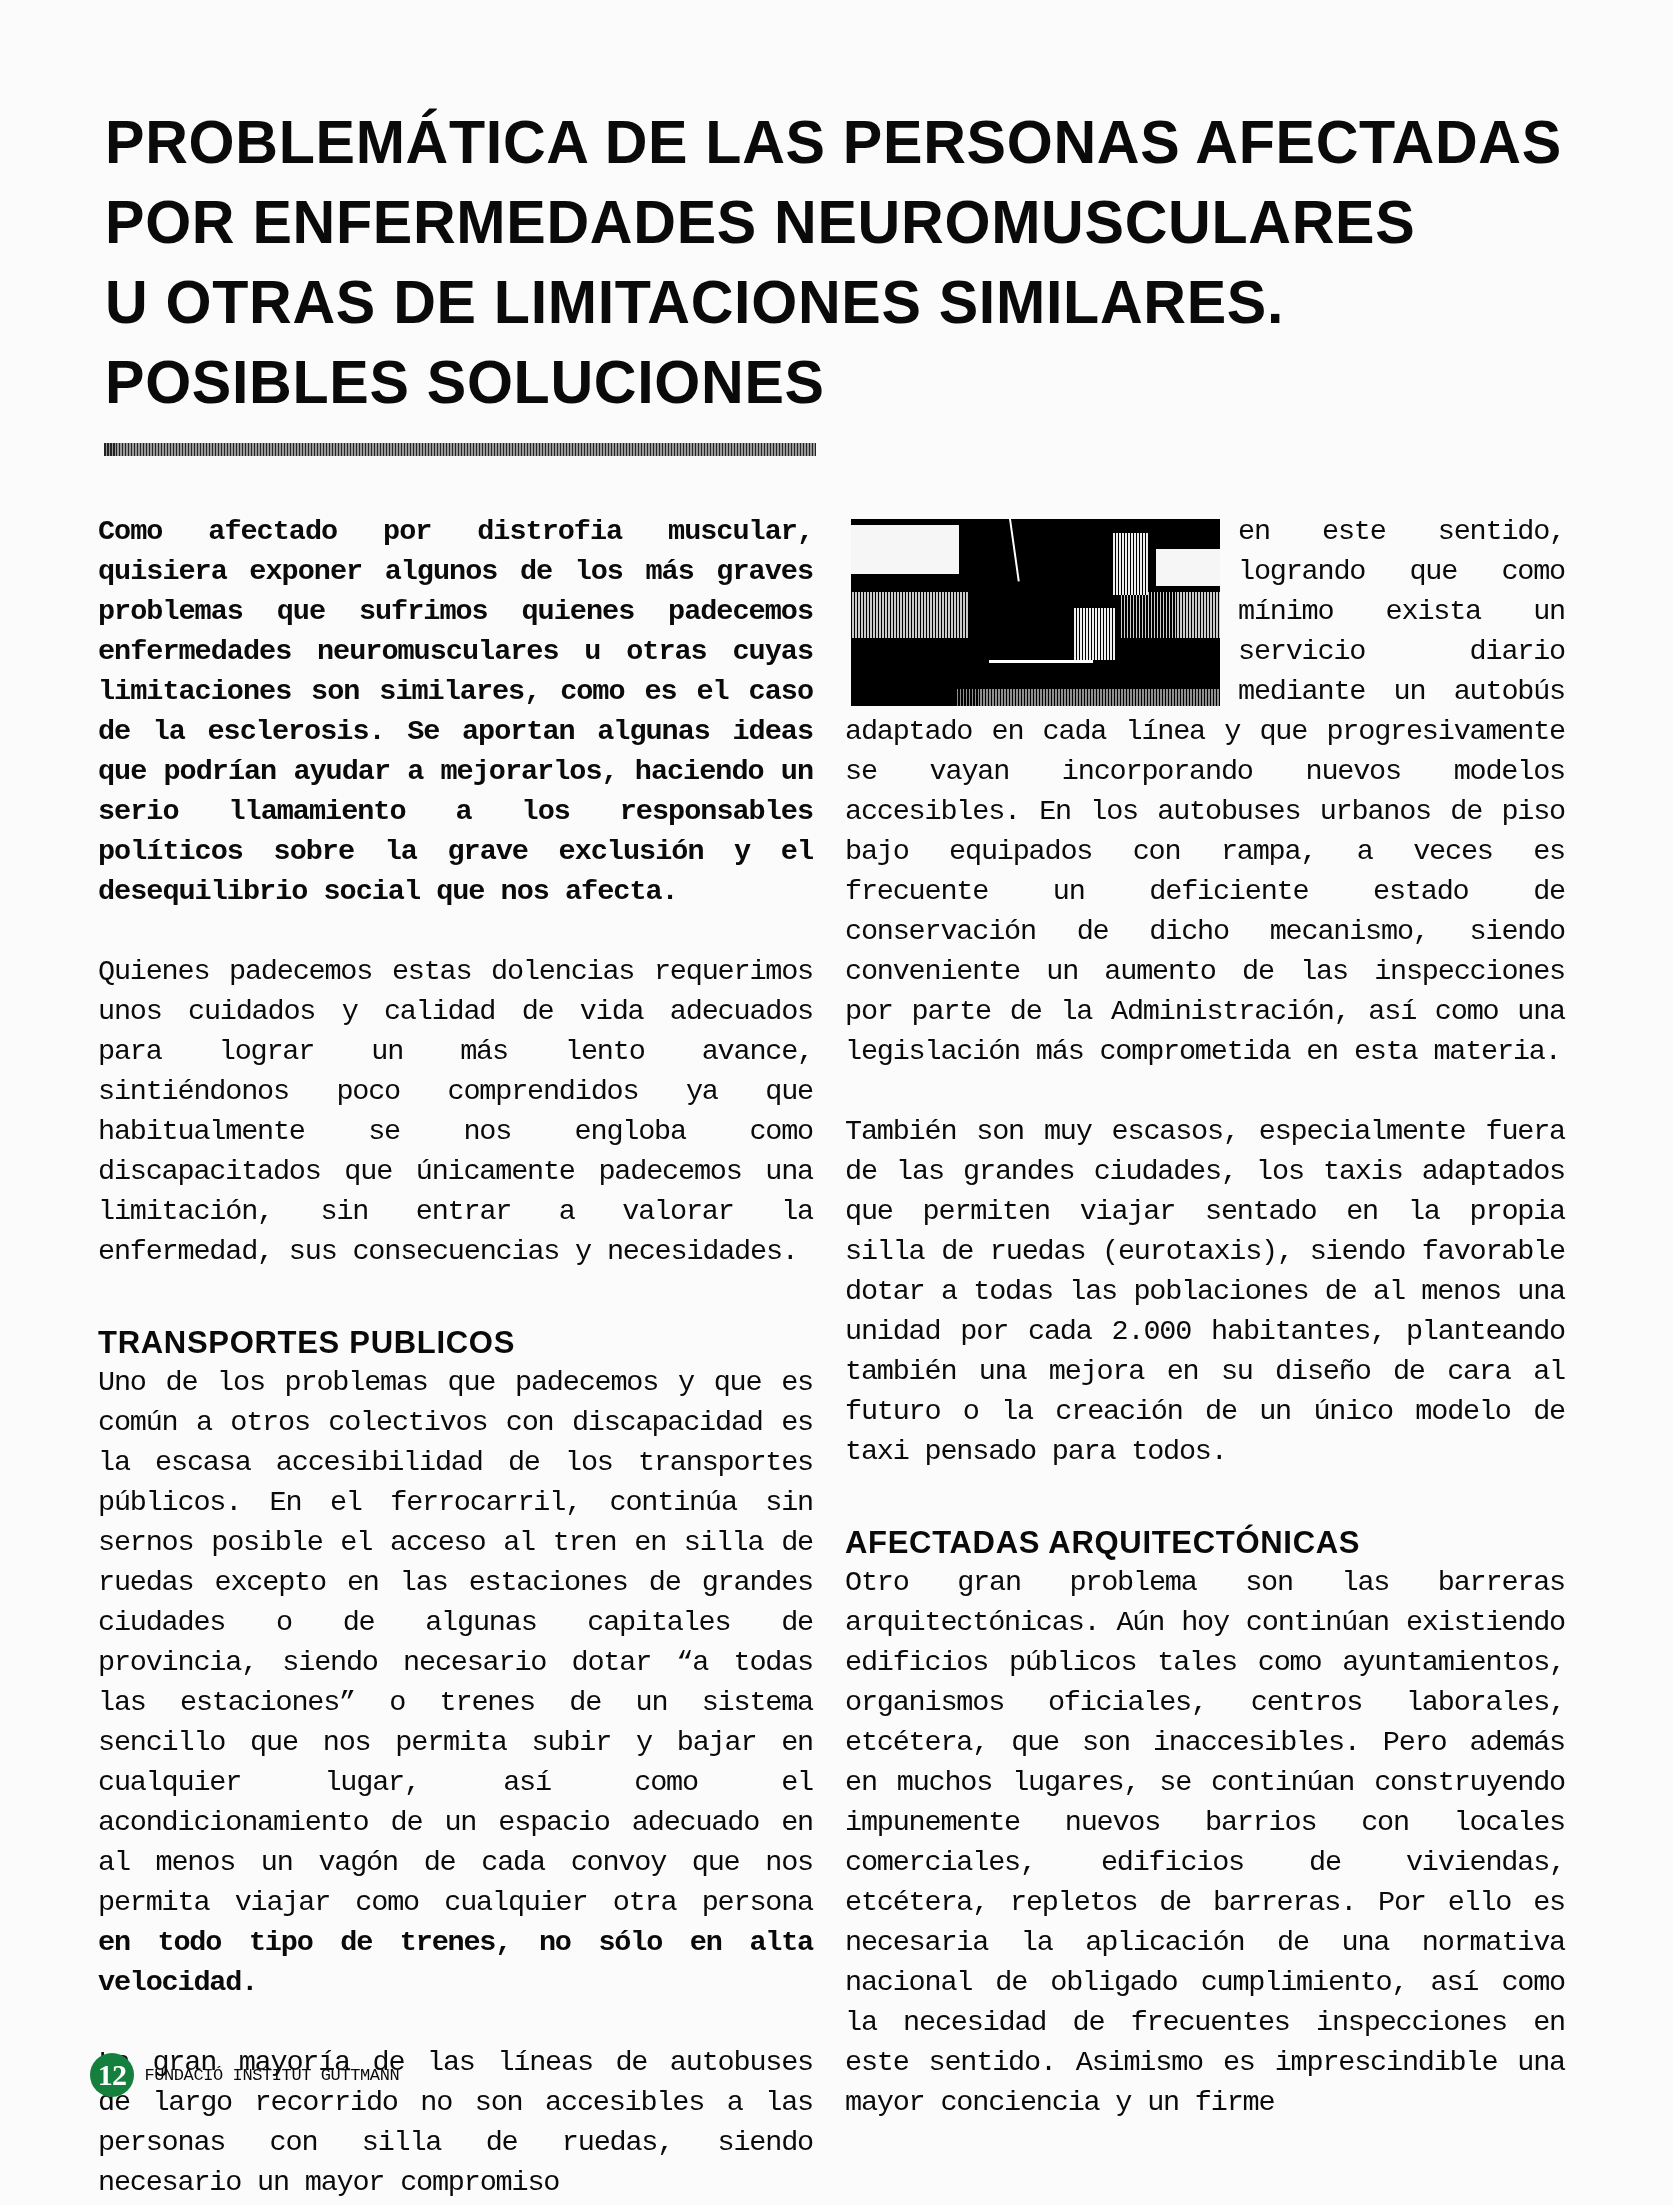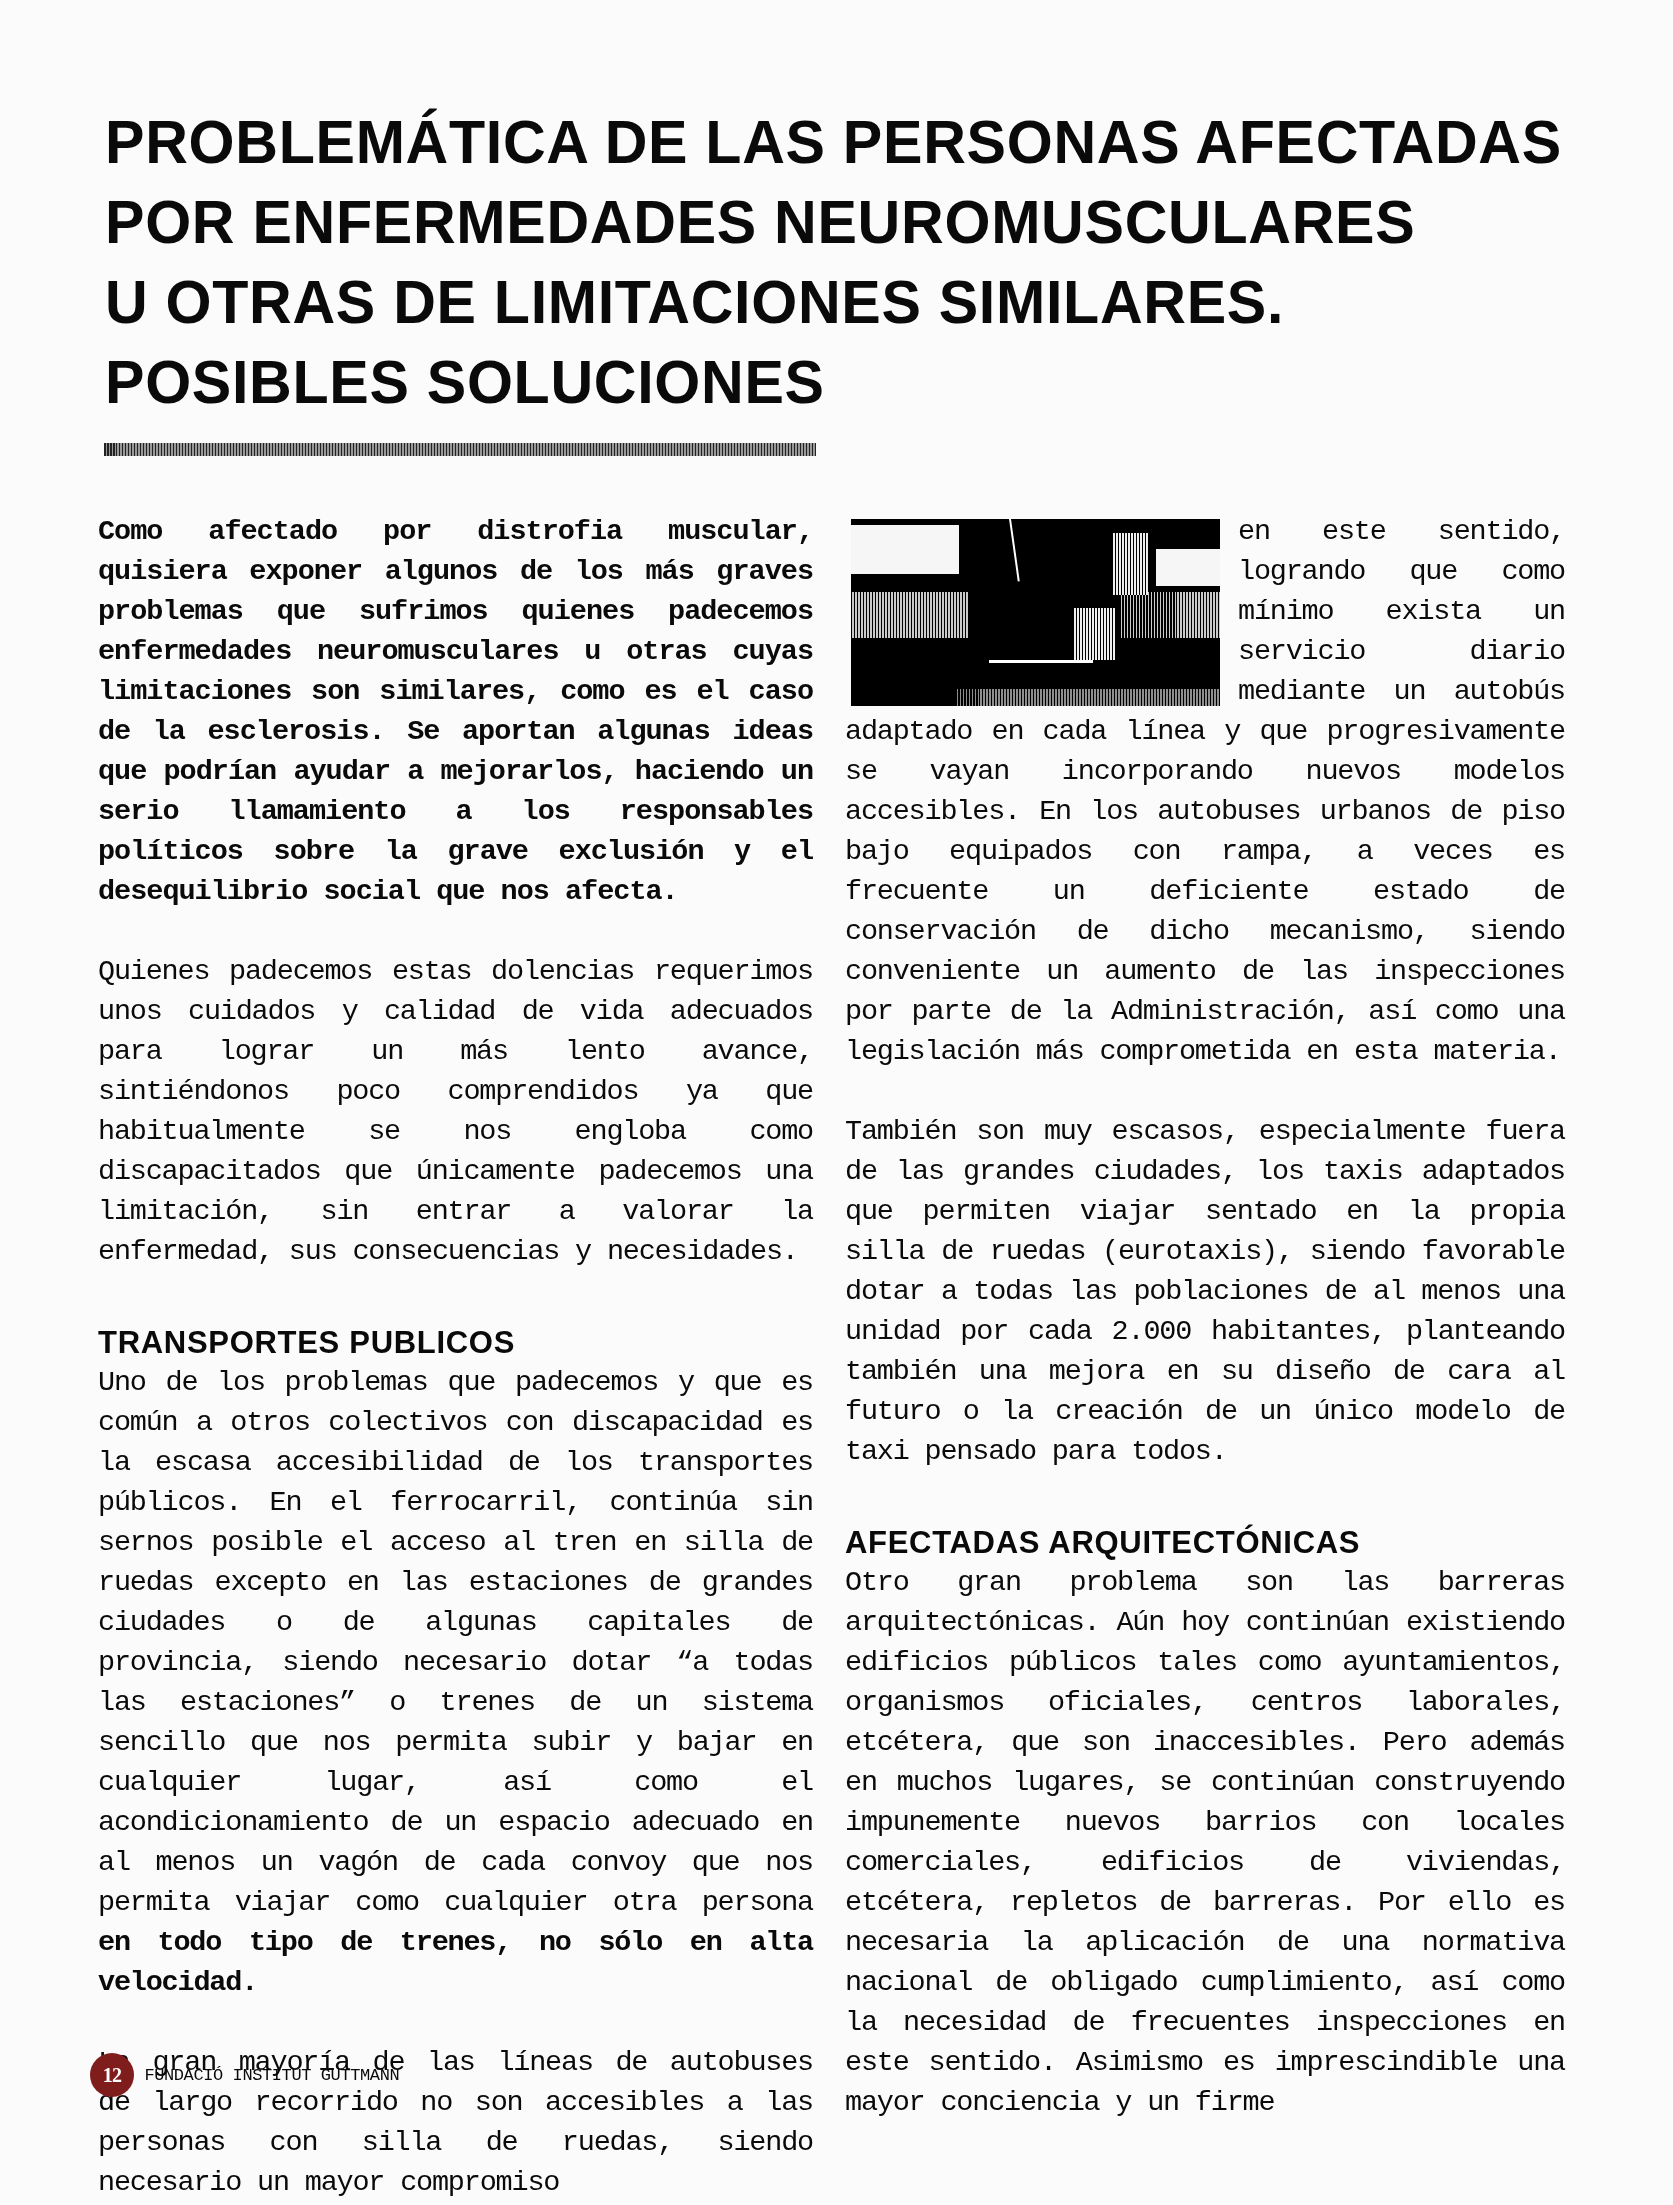"12" .page-num { background: #7f1d1d -> #15803d; font-size: 20px -> 30px }
